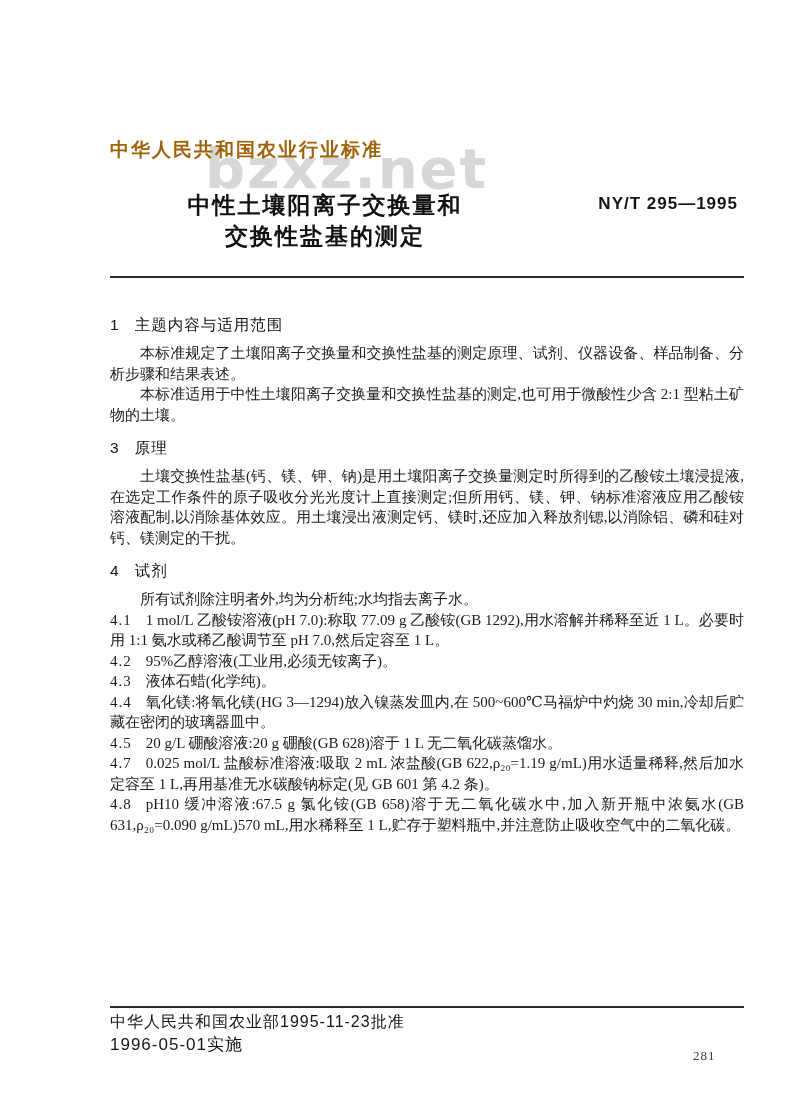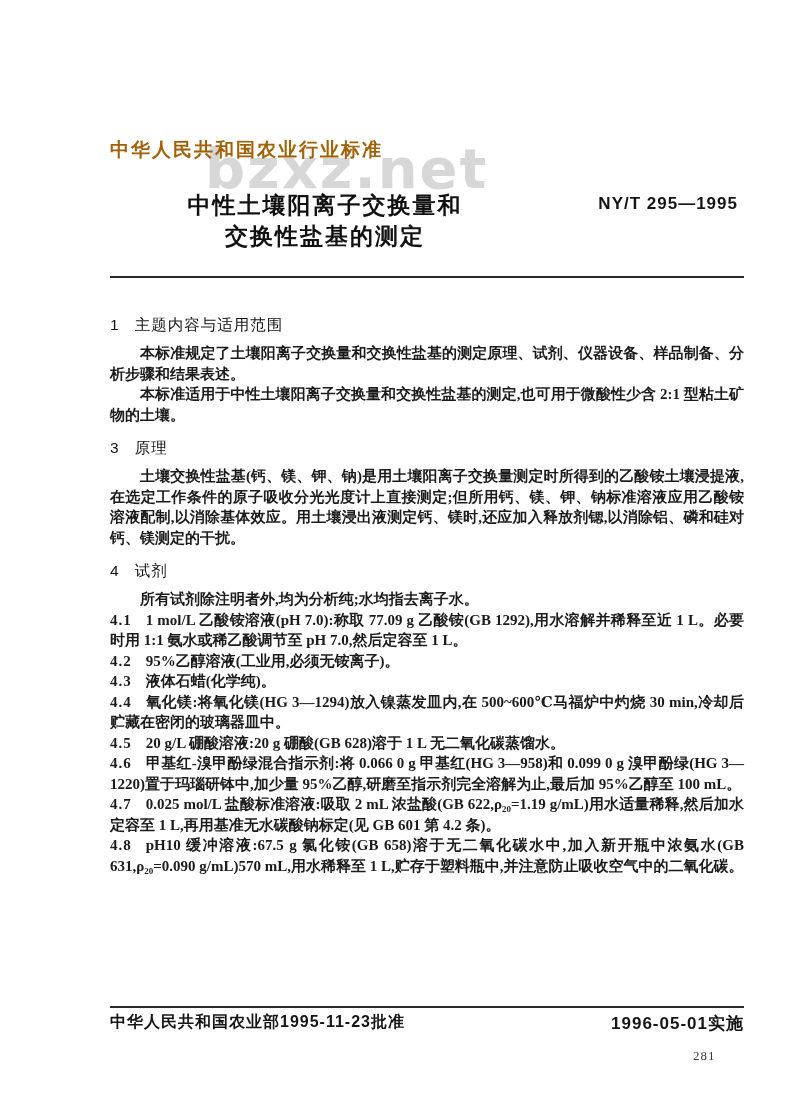"本标准规定了土壤阳离子交换量和交换性盐基的测定原理、试剂、仪器设备、样品制备、分" .content p { font-weight: bold -> none }
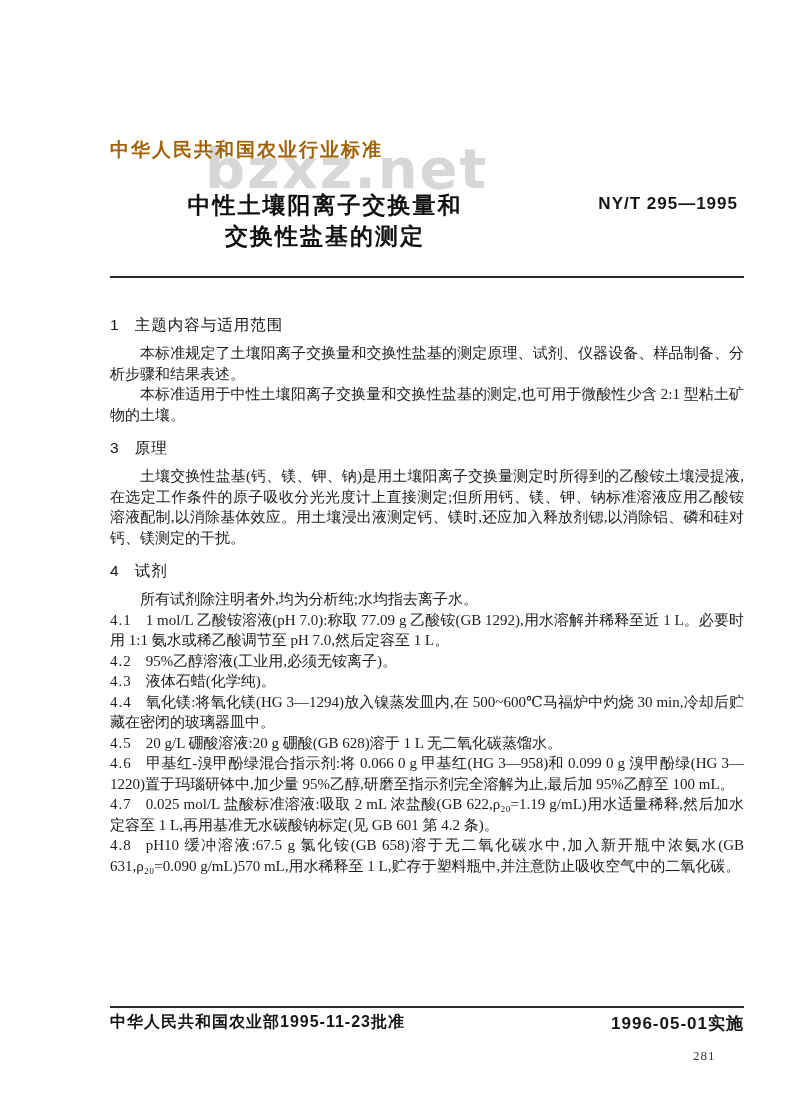"4.6 甲基红-溴甲酚绿混合指示剂:将 0.066 0 g" p.clause { html: <p><span>4.6</span><span>甲基红-溴甲酚绿混合指示剂:将 0.066 0 g 甲基红(HG 3—958)和 0.099 0 g 溴甲酚绿(HG 3—1220)置于玛瑙研钵中,加少量 95%乙醇,研磨至指示剂完全溶解为止,最后加 95%乙醇至 100 mL。</span></p> -> none }
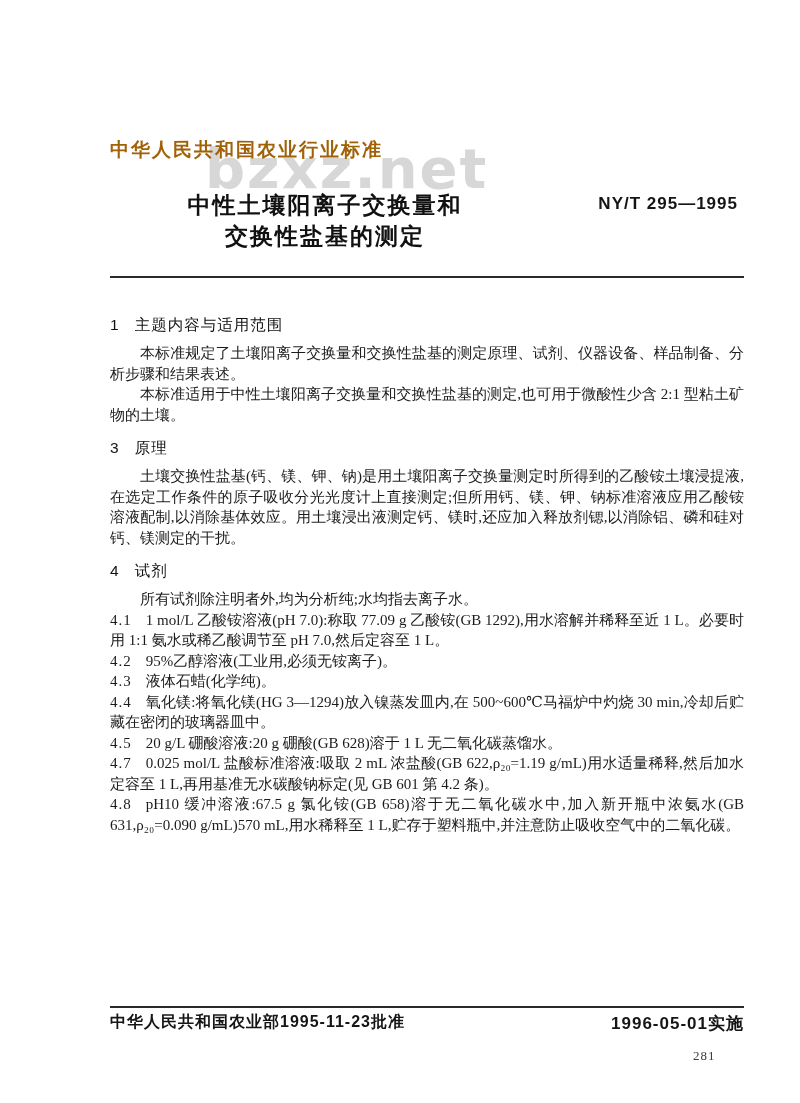"中华人民共和国农业部1995-11-23批准" .footer { flex-direction: none -> column; font-weight: bold -> normal }
